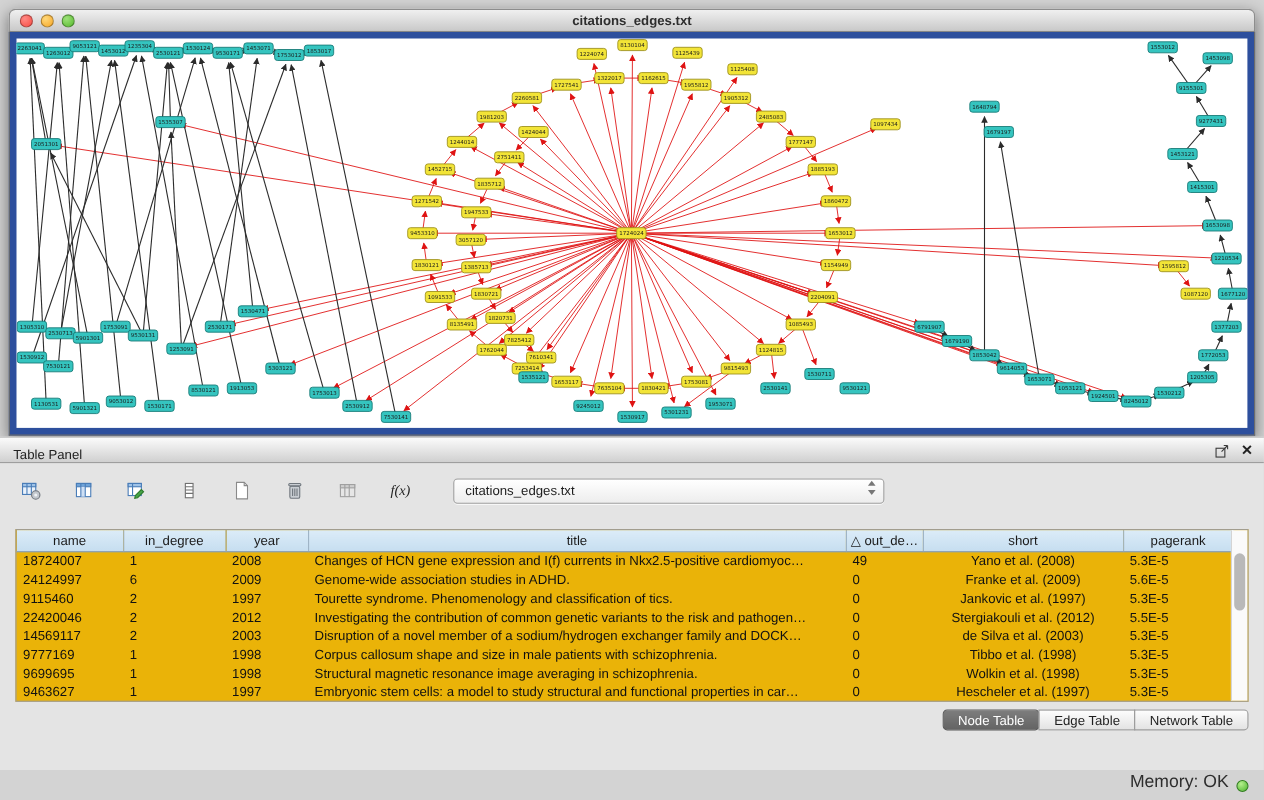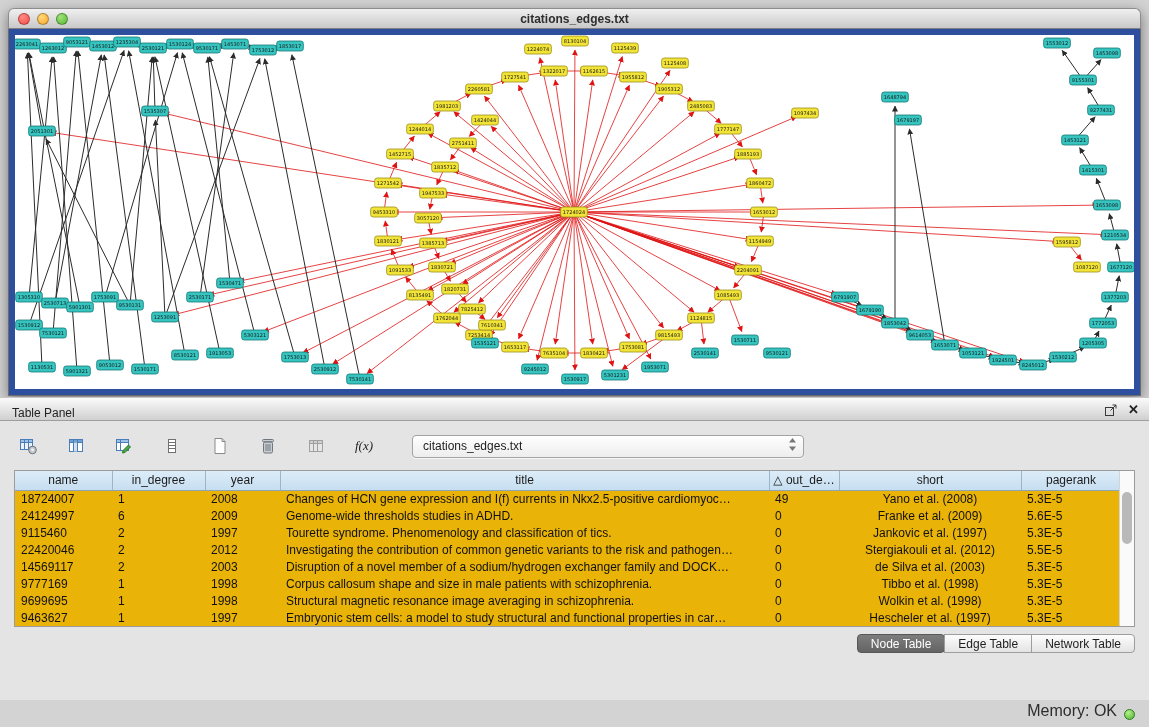"f(x)" .toolbar { margin-bottom: 9px -> 20px }
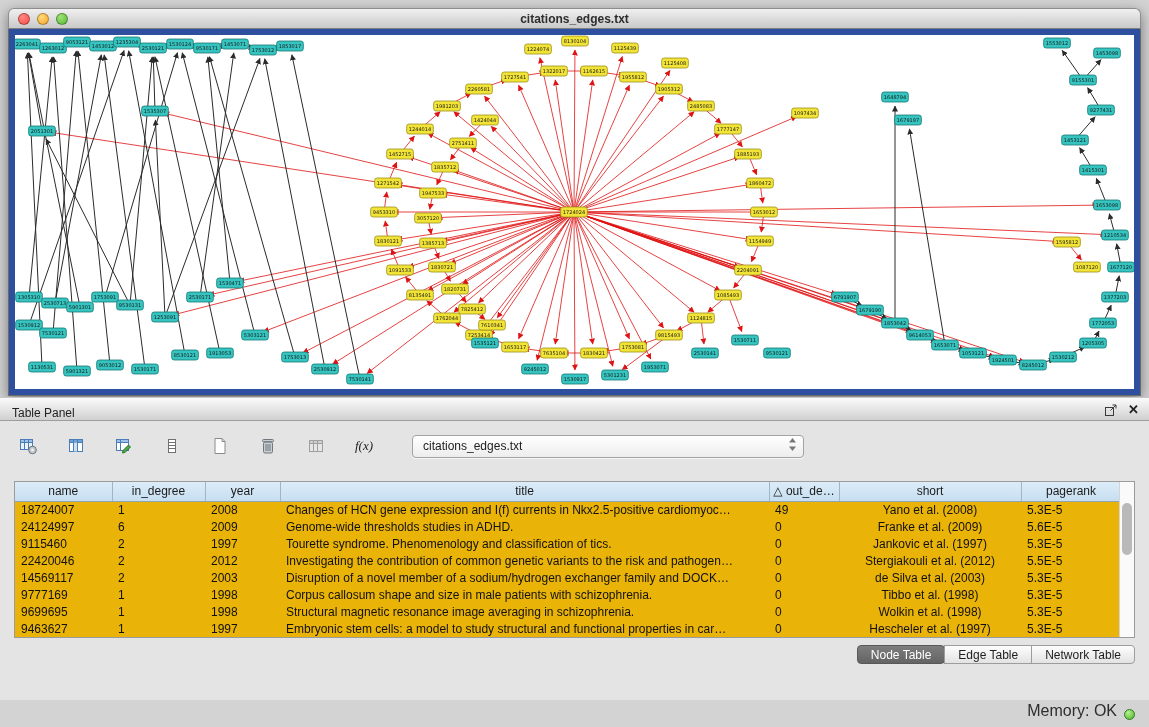"Genome-wide thresholds studies in ADHD." td.c3 { text: thresholds -> association }
